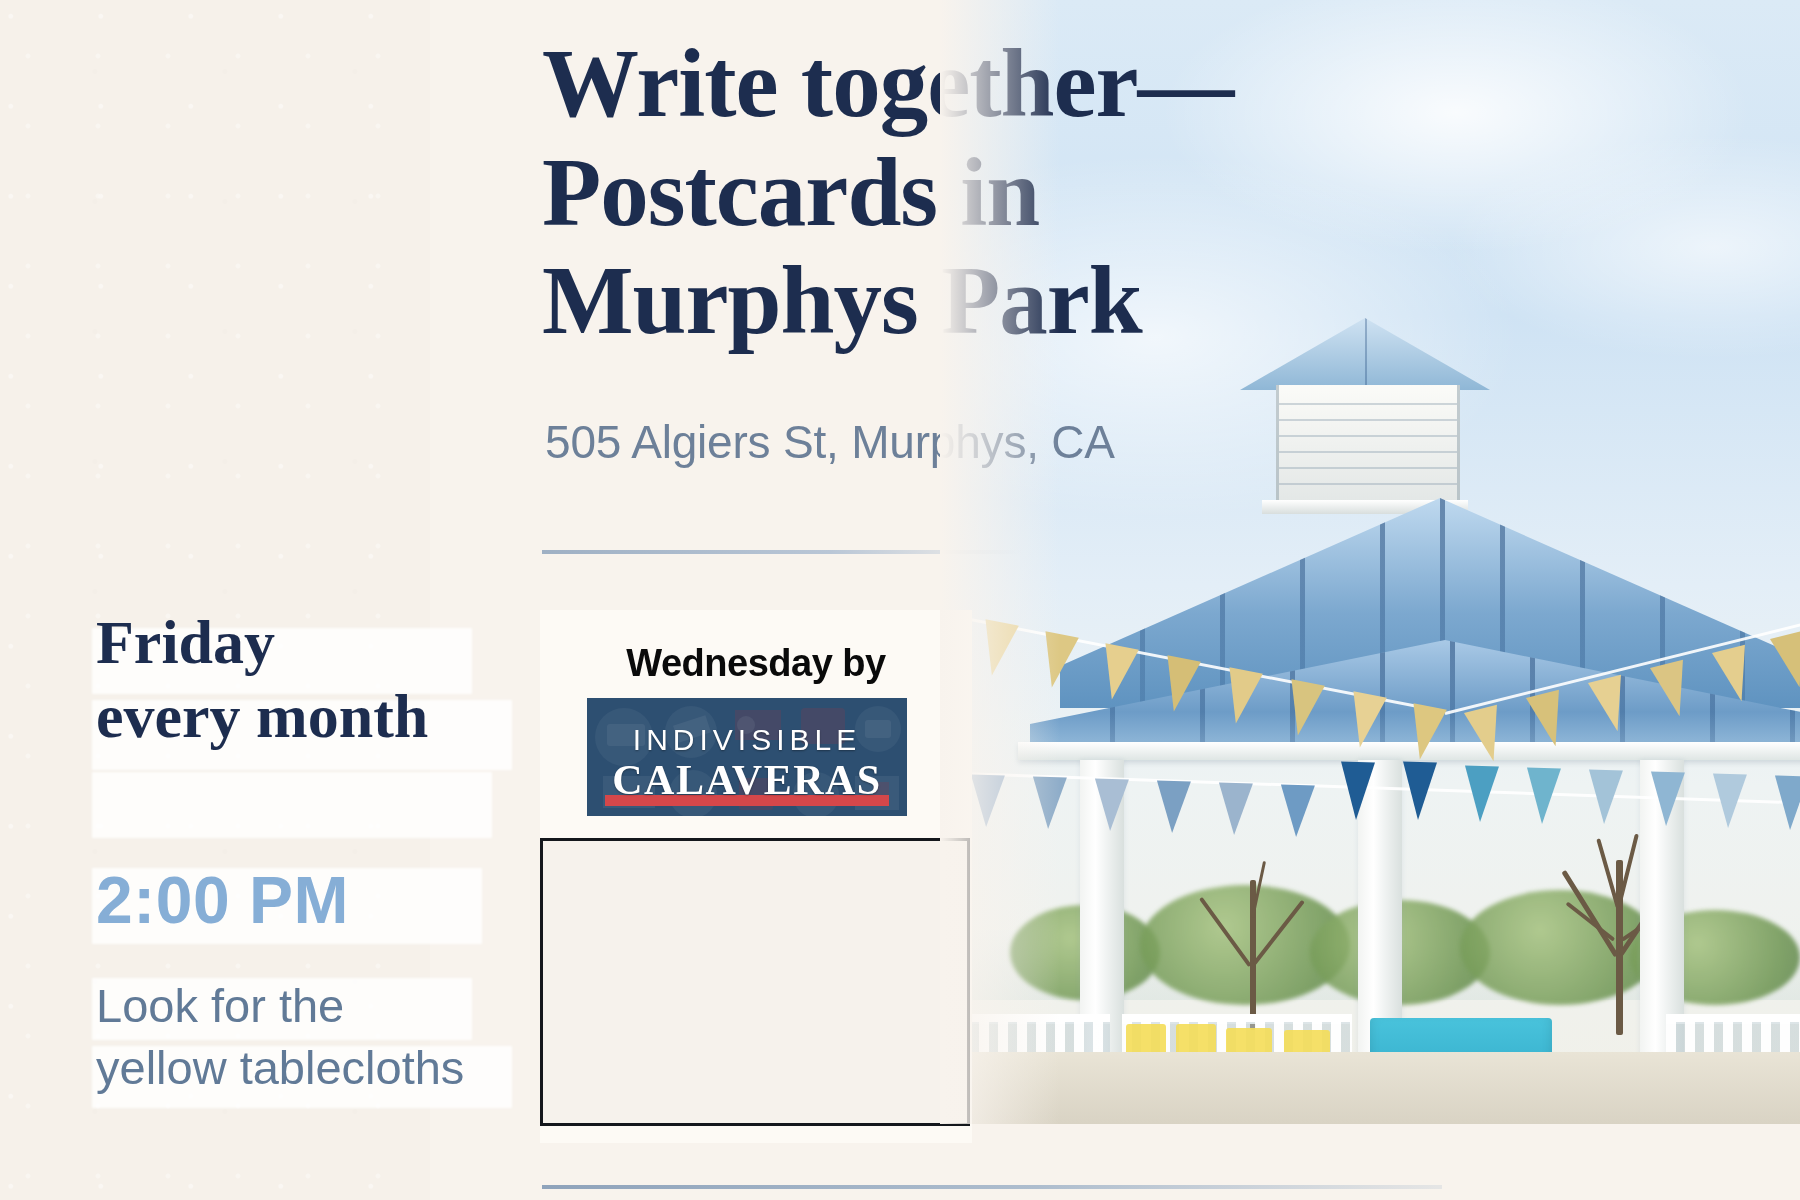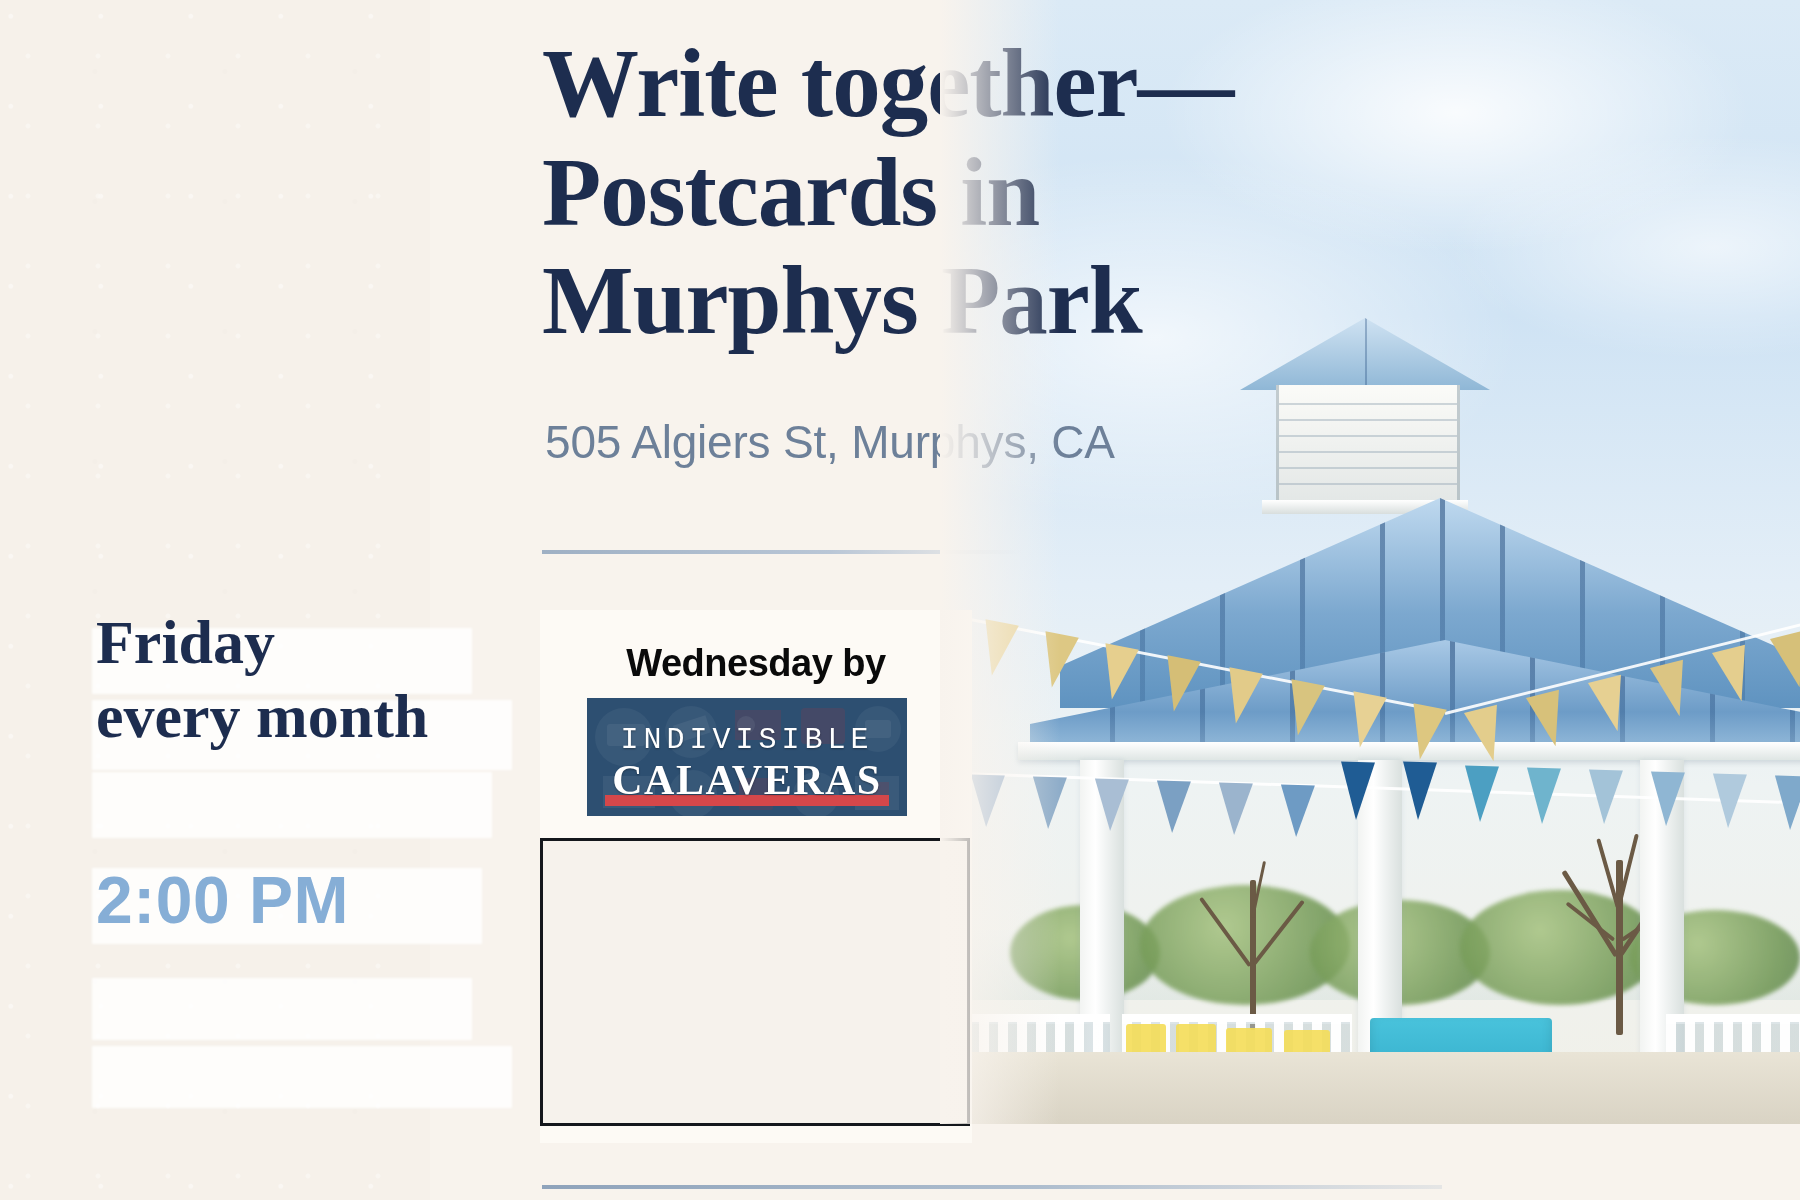"INDIVISIBLE" .logo-indiv { font-family: Liberation Mono, monospace -> Liberation Sans, sans-serif }
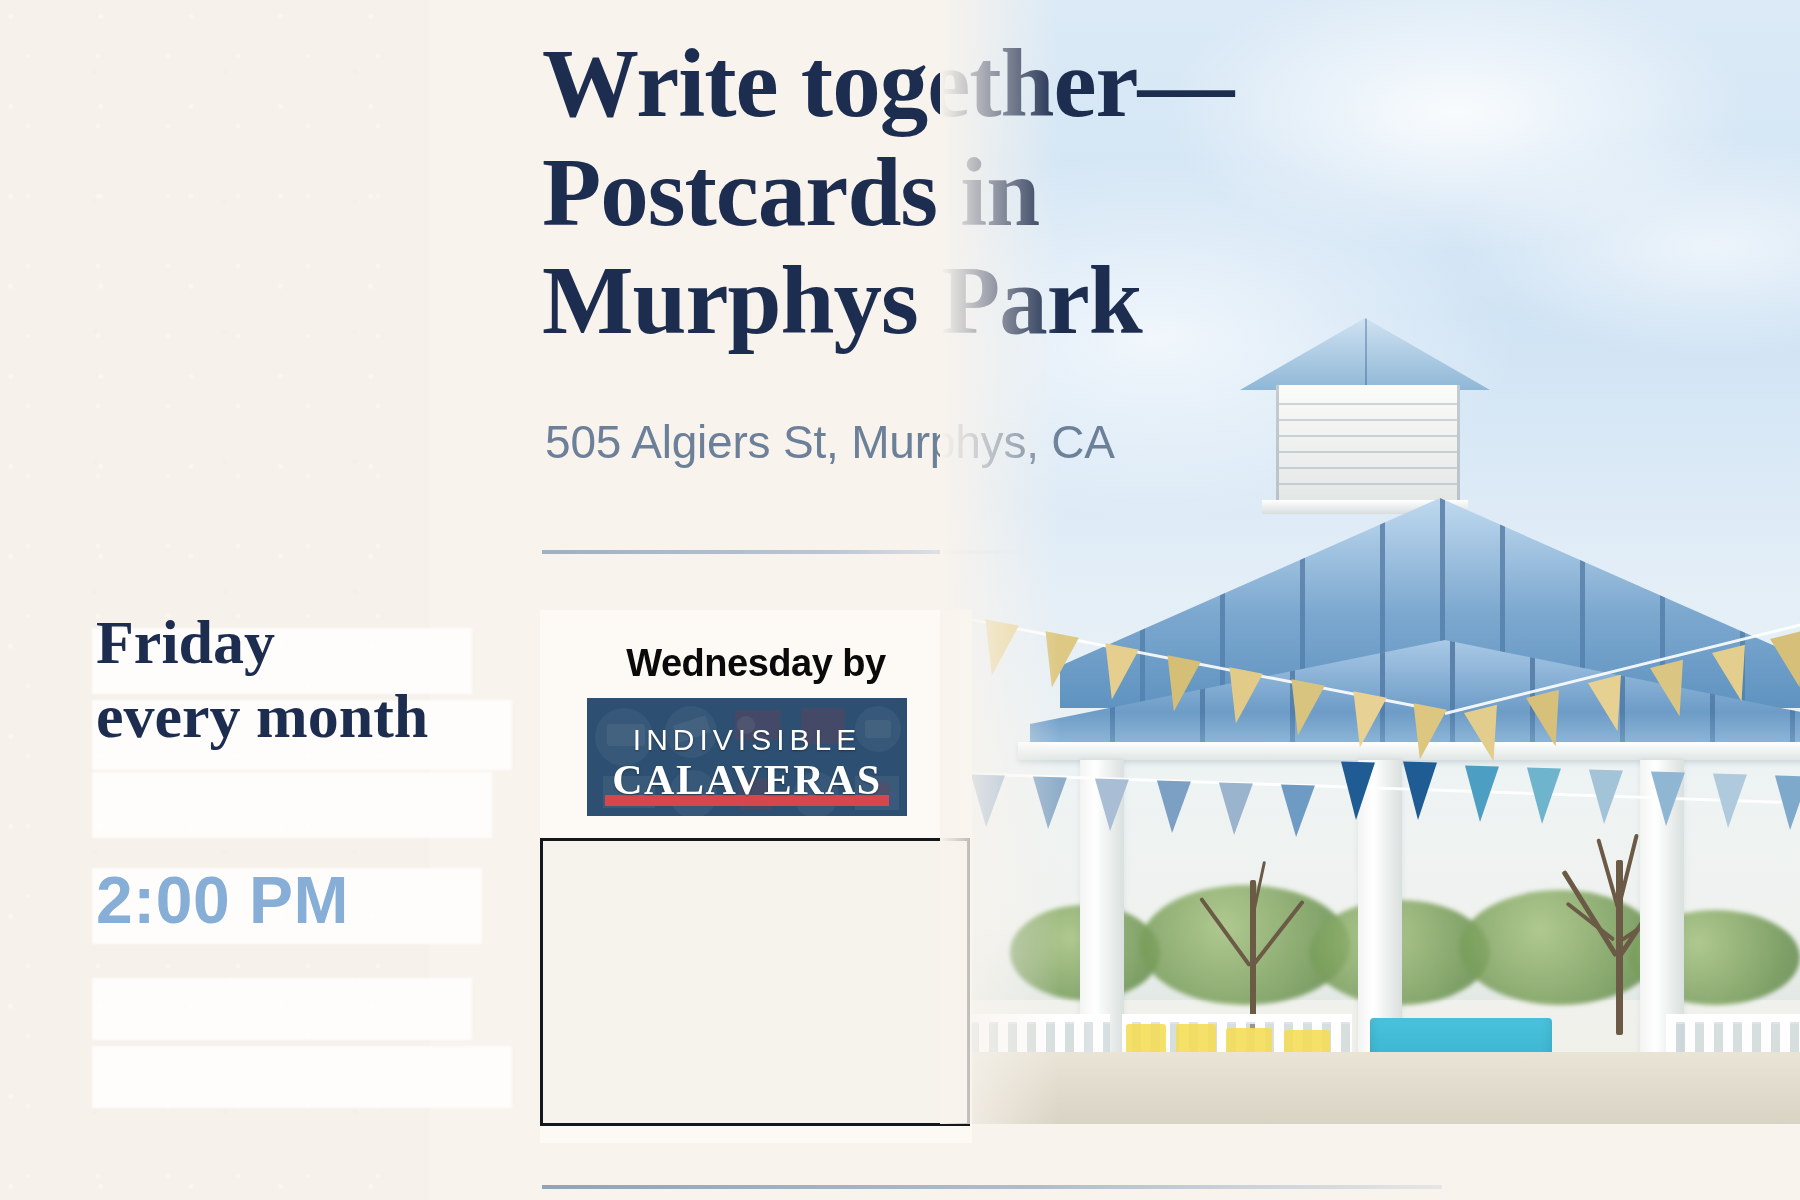"Look for the" div.lookfor { html: none -> <div> <div>Look for the</div> <div>yellow tablecloths</div> </div> }
